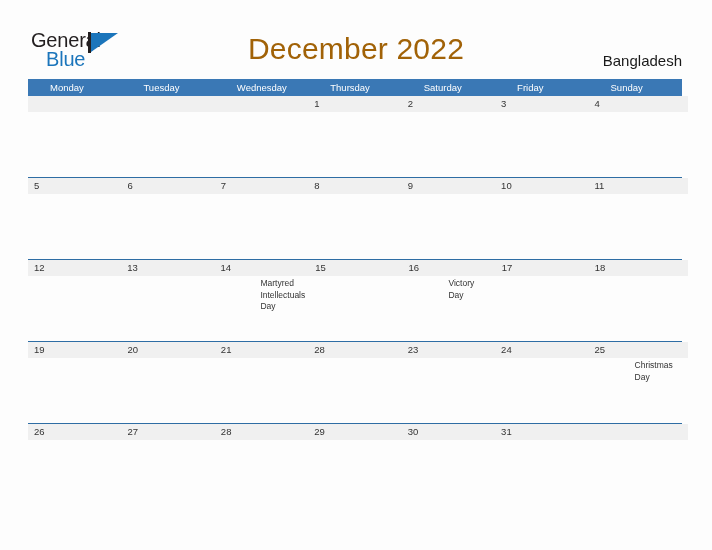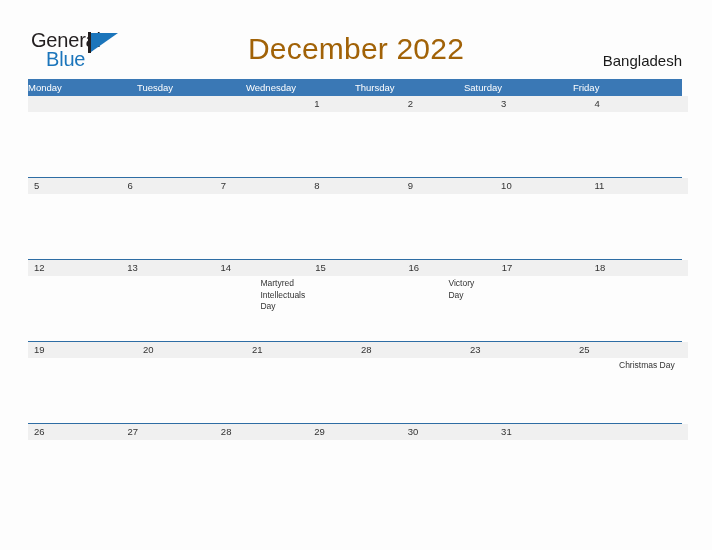"Monday" .weekday { padding-left: 0 -> 22px }
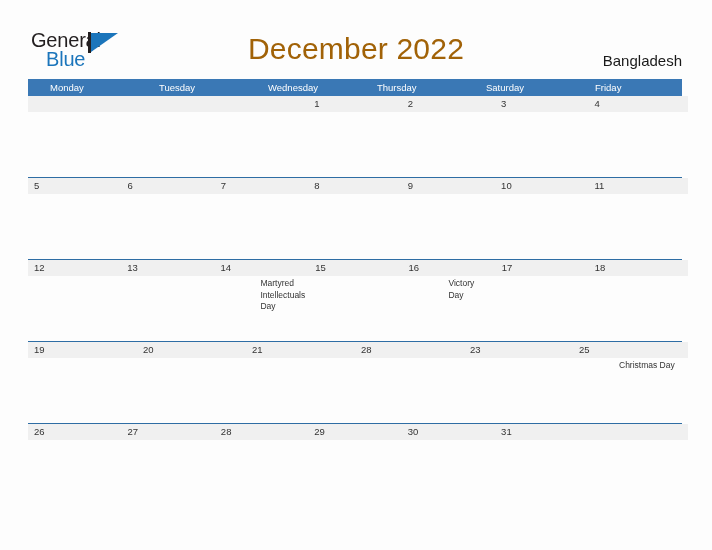"Sunday" div.weekday { html: none -> <div>Sunday</div> }
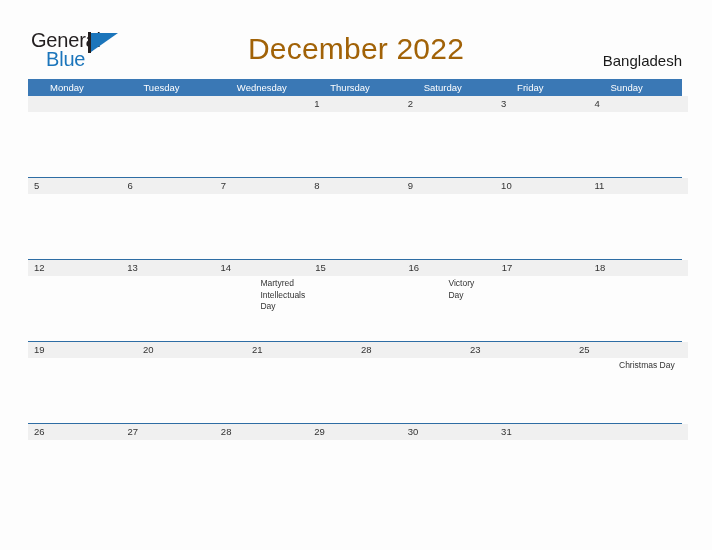"24" div.cell { html: none -> <div> <div>24</div> </div> }
